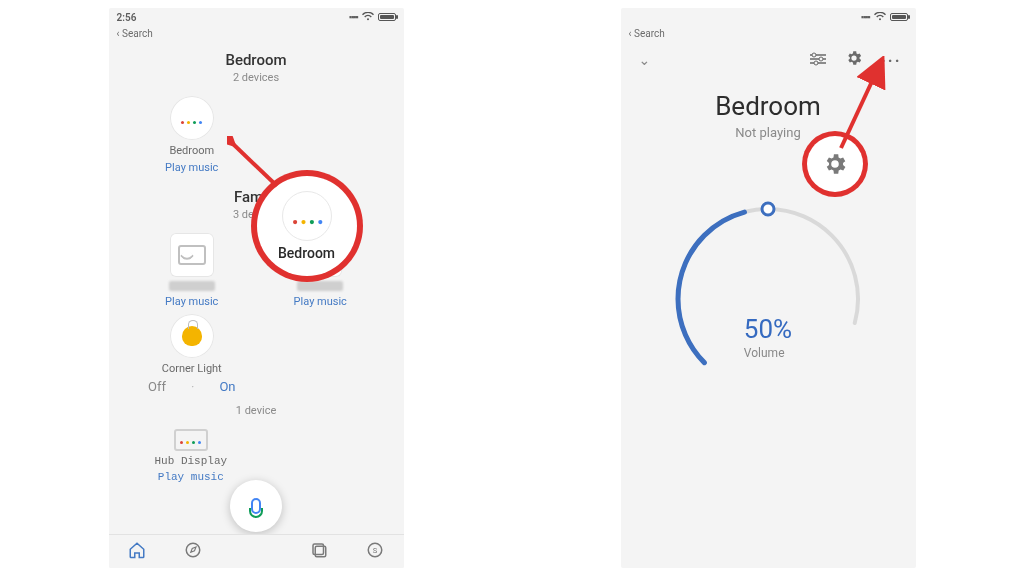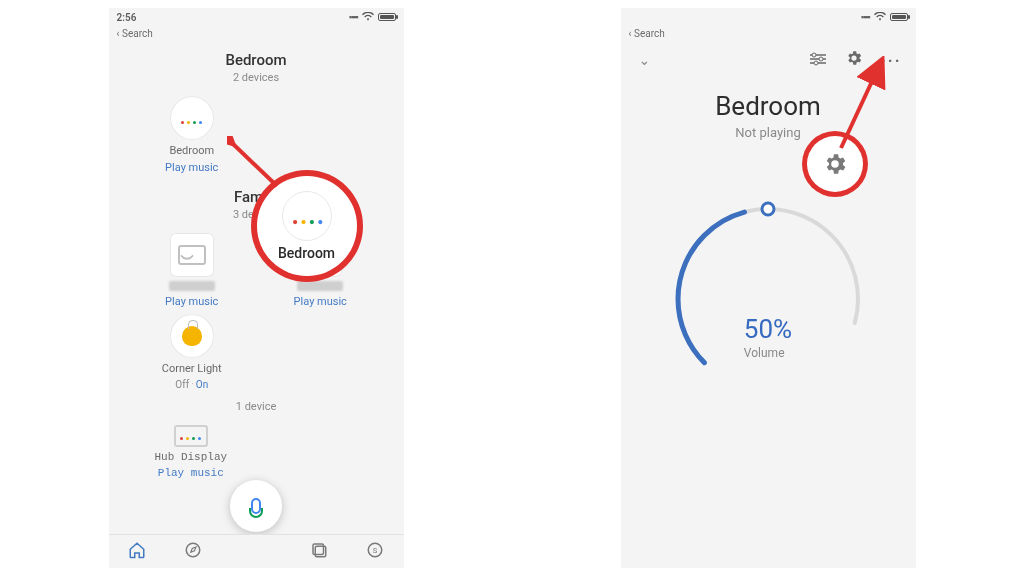"Off" .toggle-row { font-size: 10px -> 13px; gap: 2px -> 25px }
